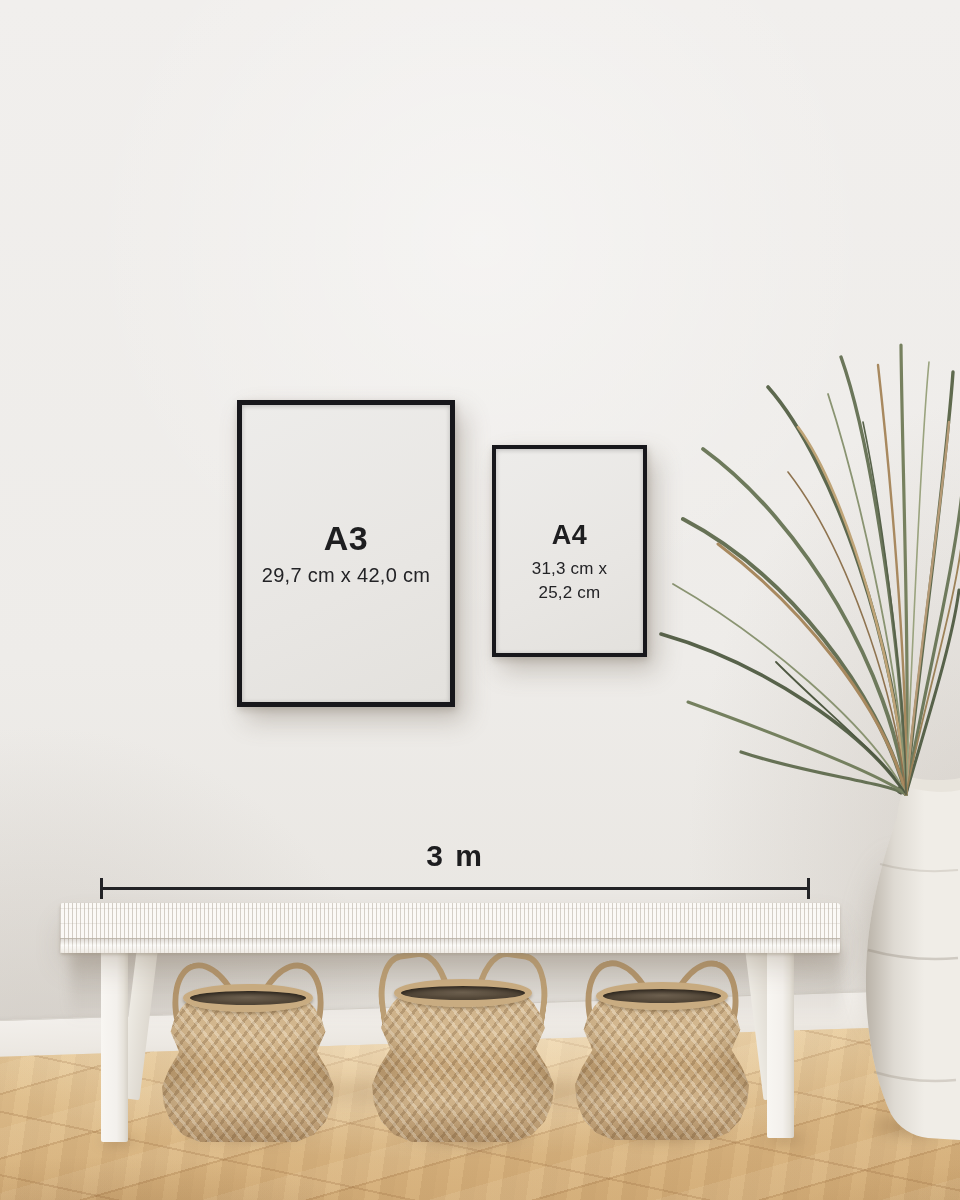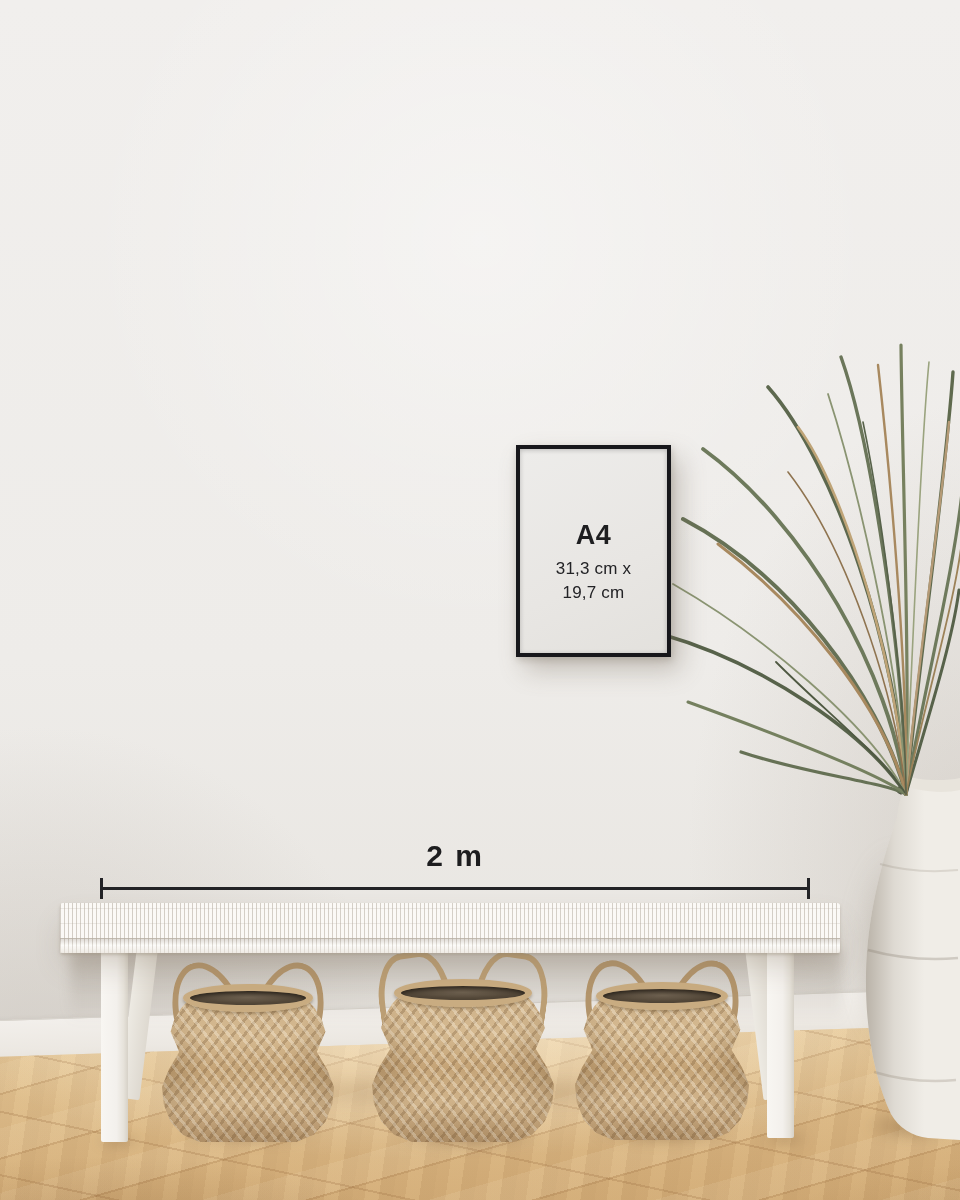"A3" div.abs { html: none -> <div> <div> <div> <div>A3</div> <div>29,7 cm x 42,0 cm</div> </div> </div> </div> }
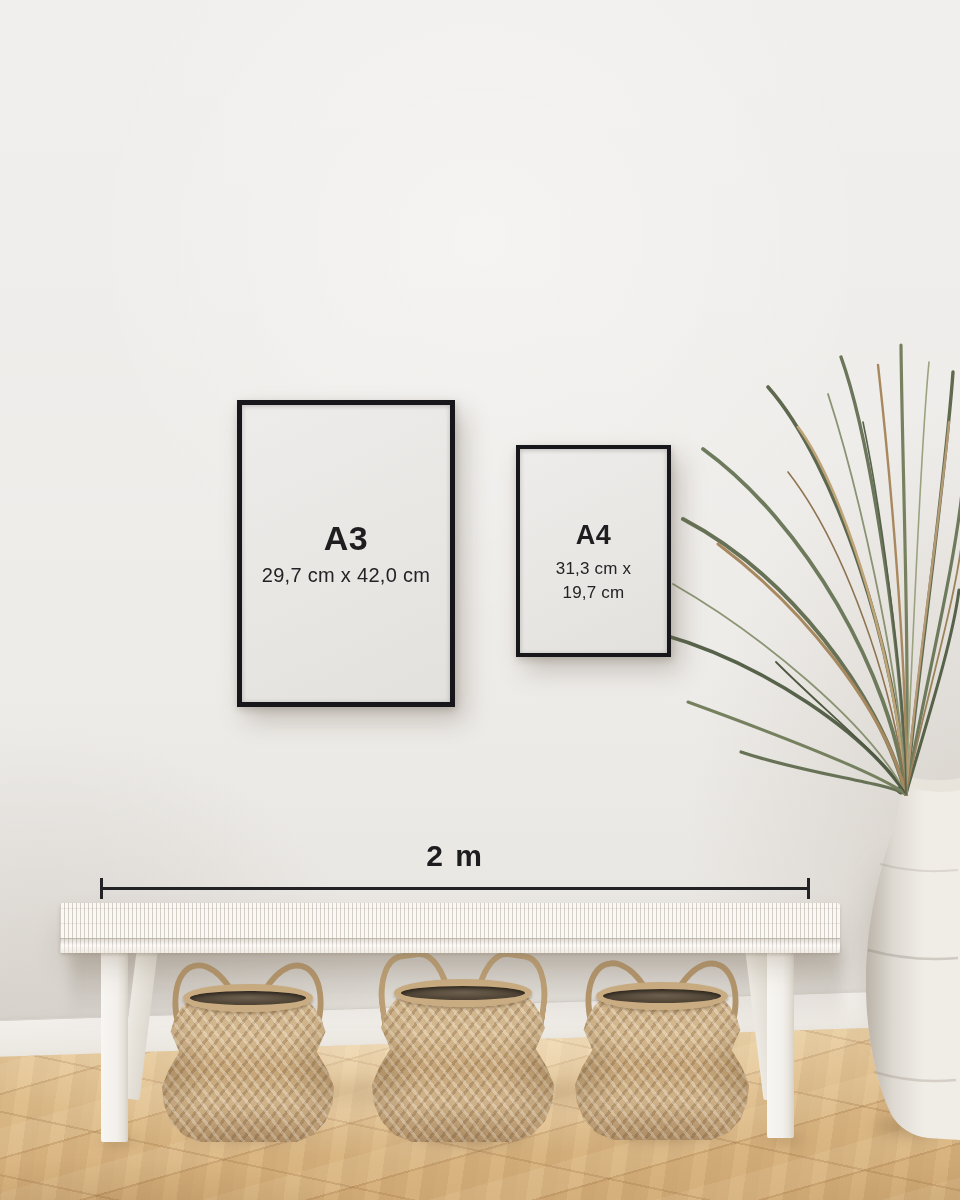"A4" .frame-a4 { left: 516px -> 492px }
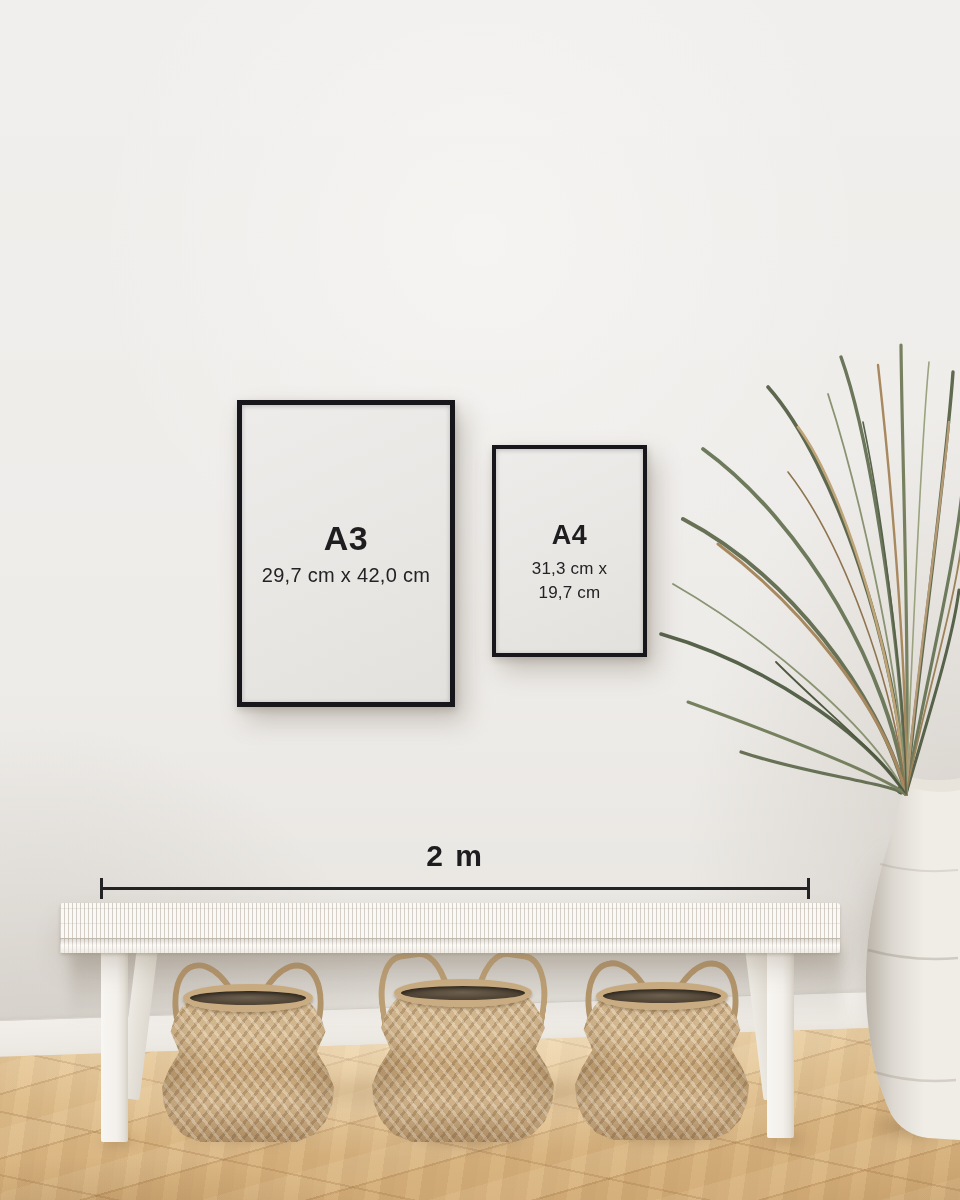"19,7 cm" div.size-dims { text: 19,7 -> 25,2 }
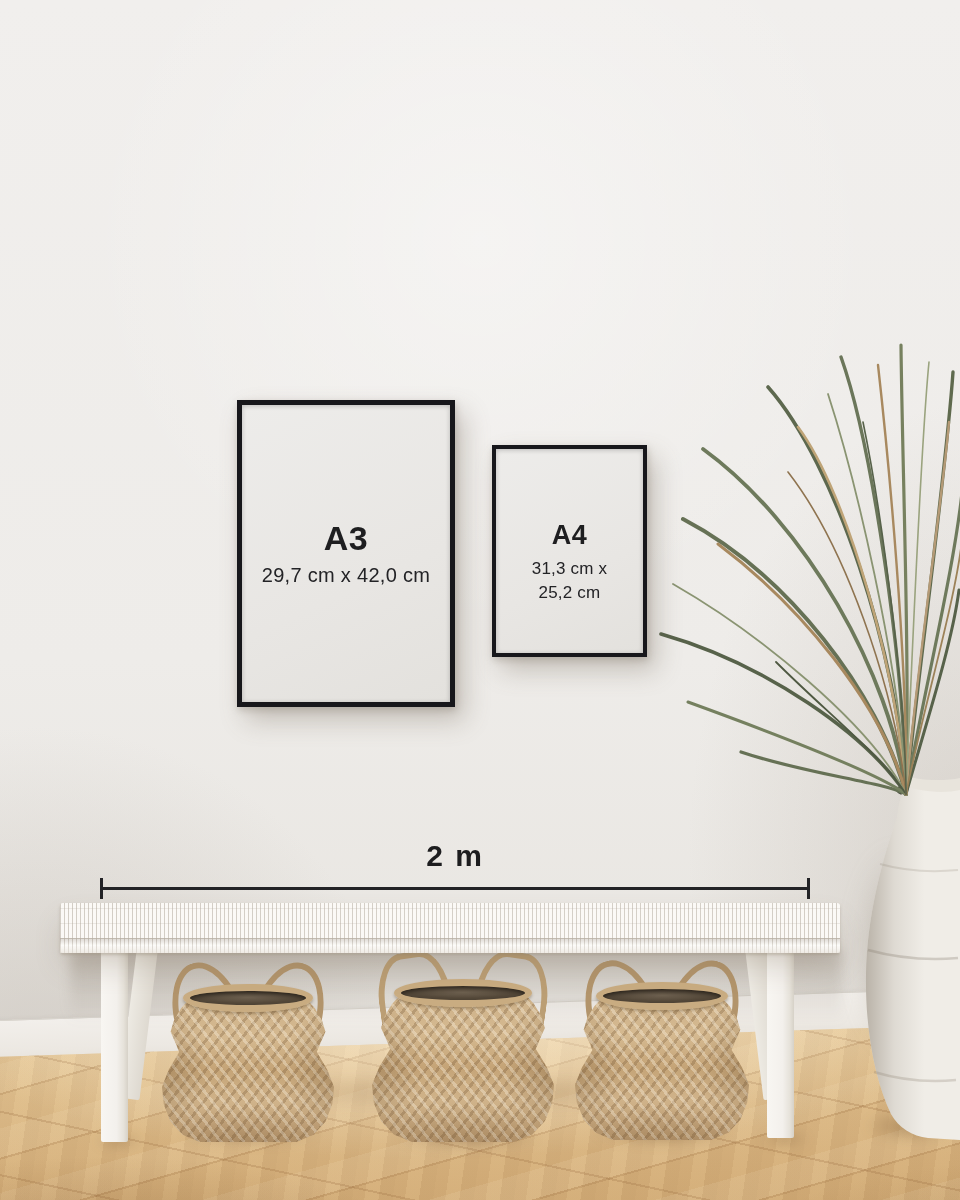"2 m" div.abs { text: 2 -> 3 }
